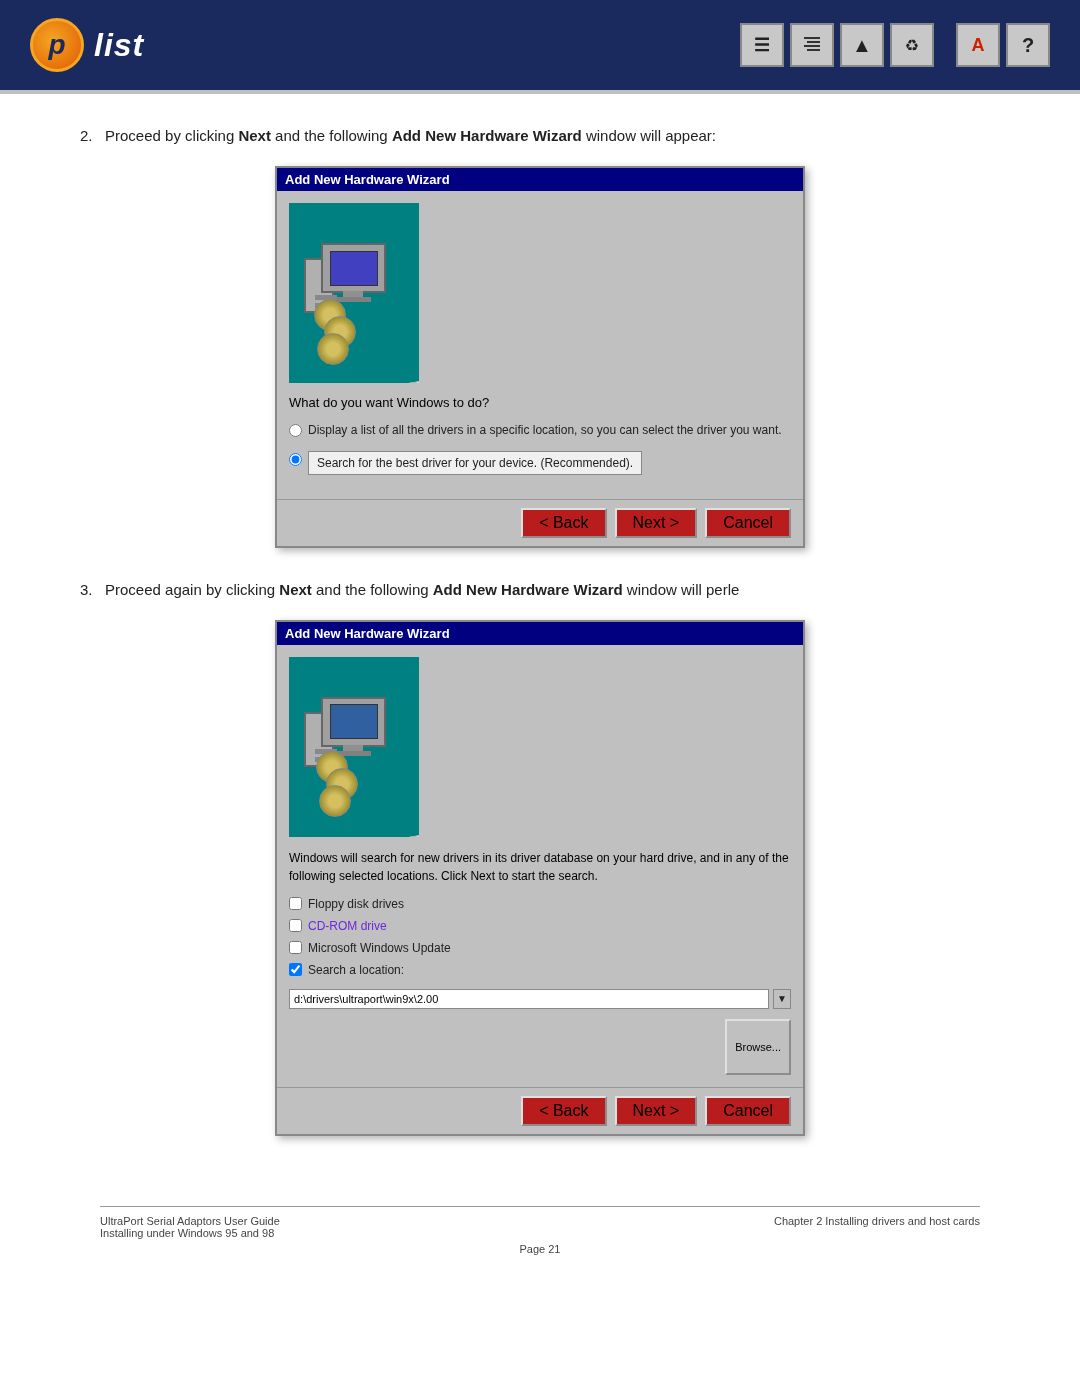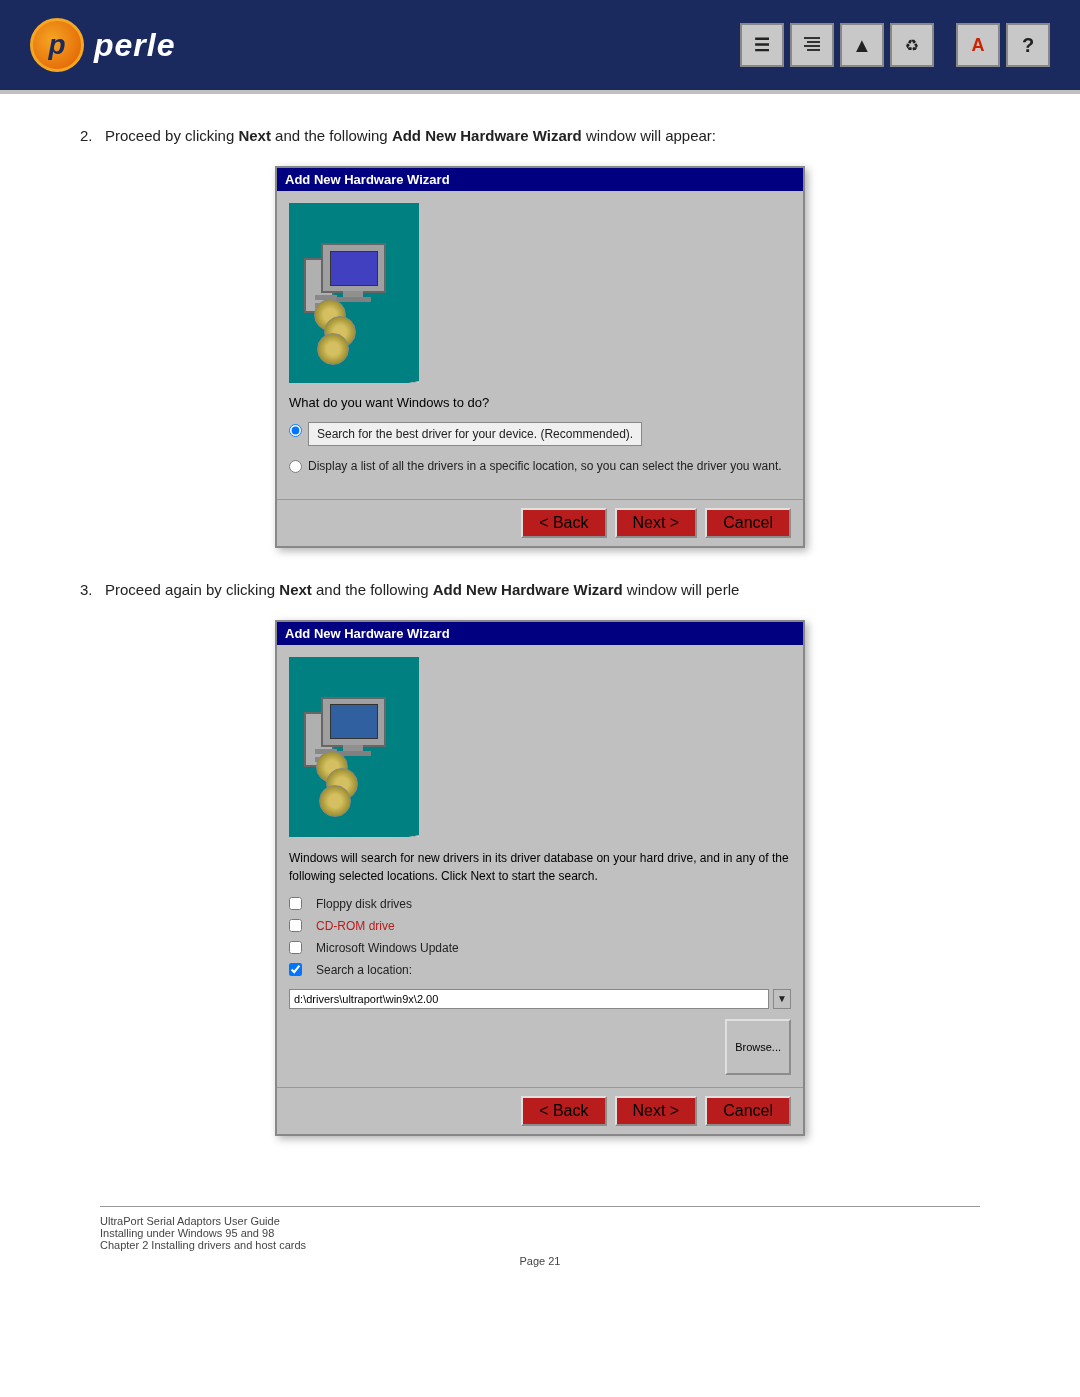"perle" span.logo-text { text: perle -> list }
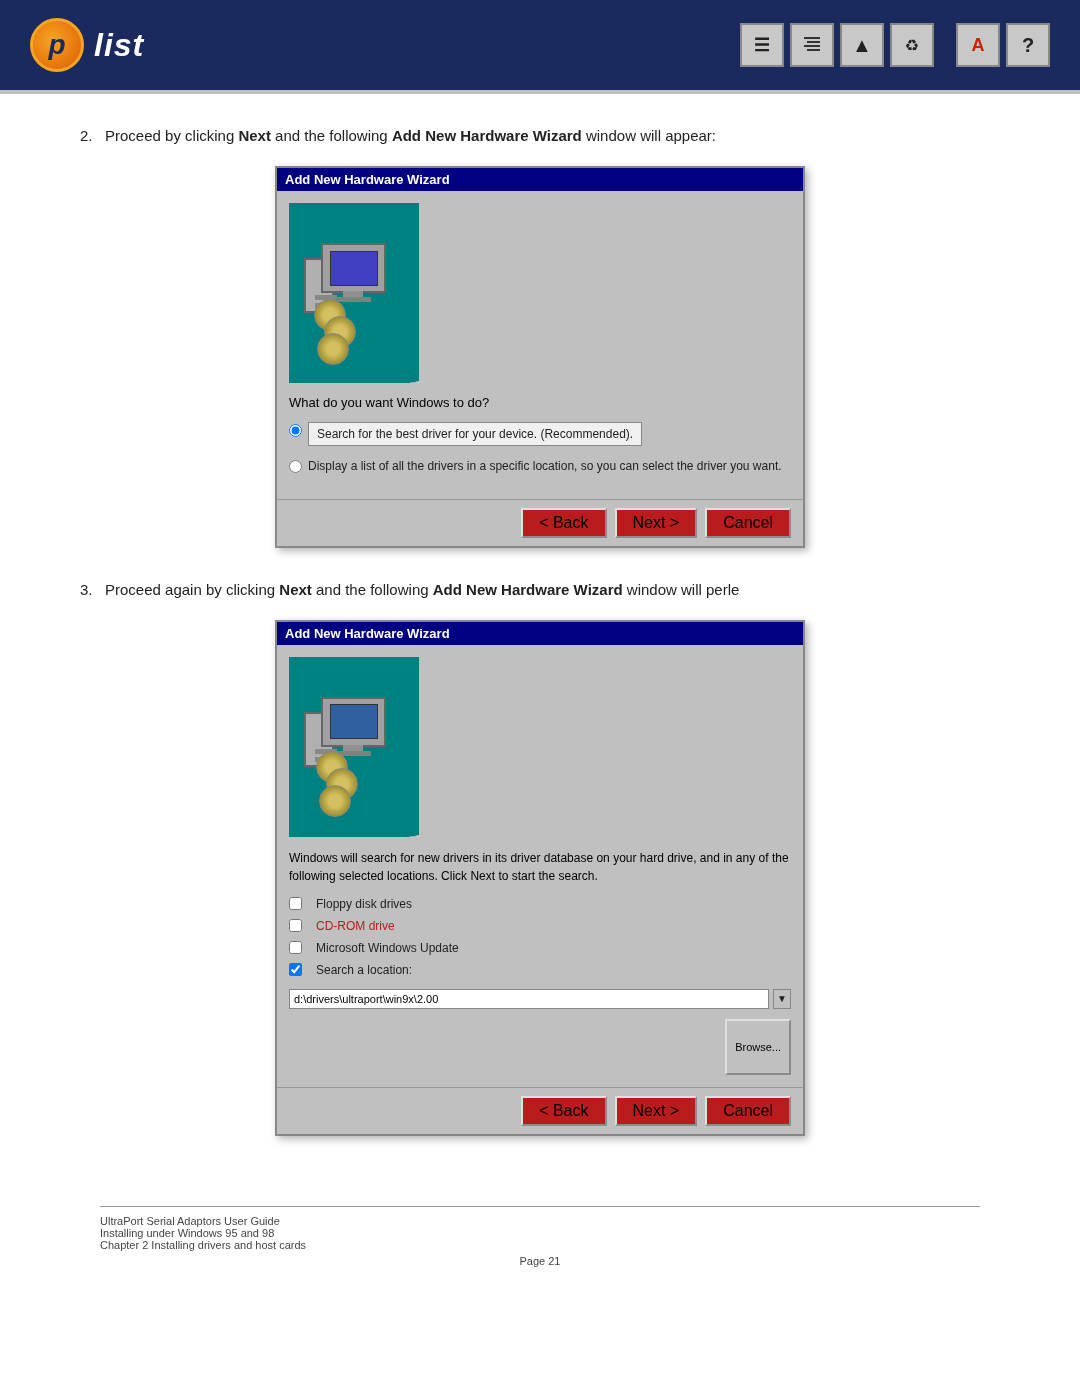"Search for the best driver" div.radio-option { order: before "Display a list of all" -> after "Display a list of all" }
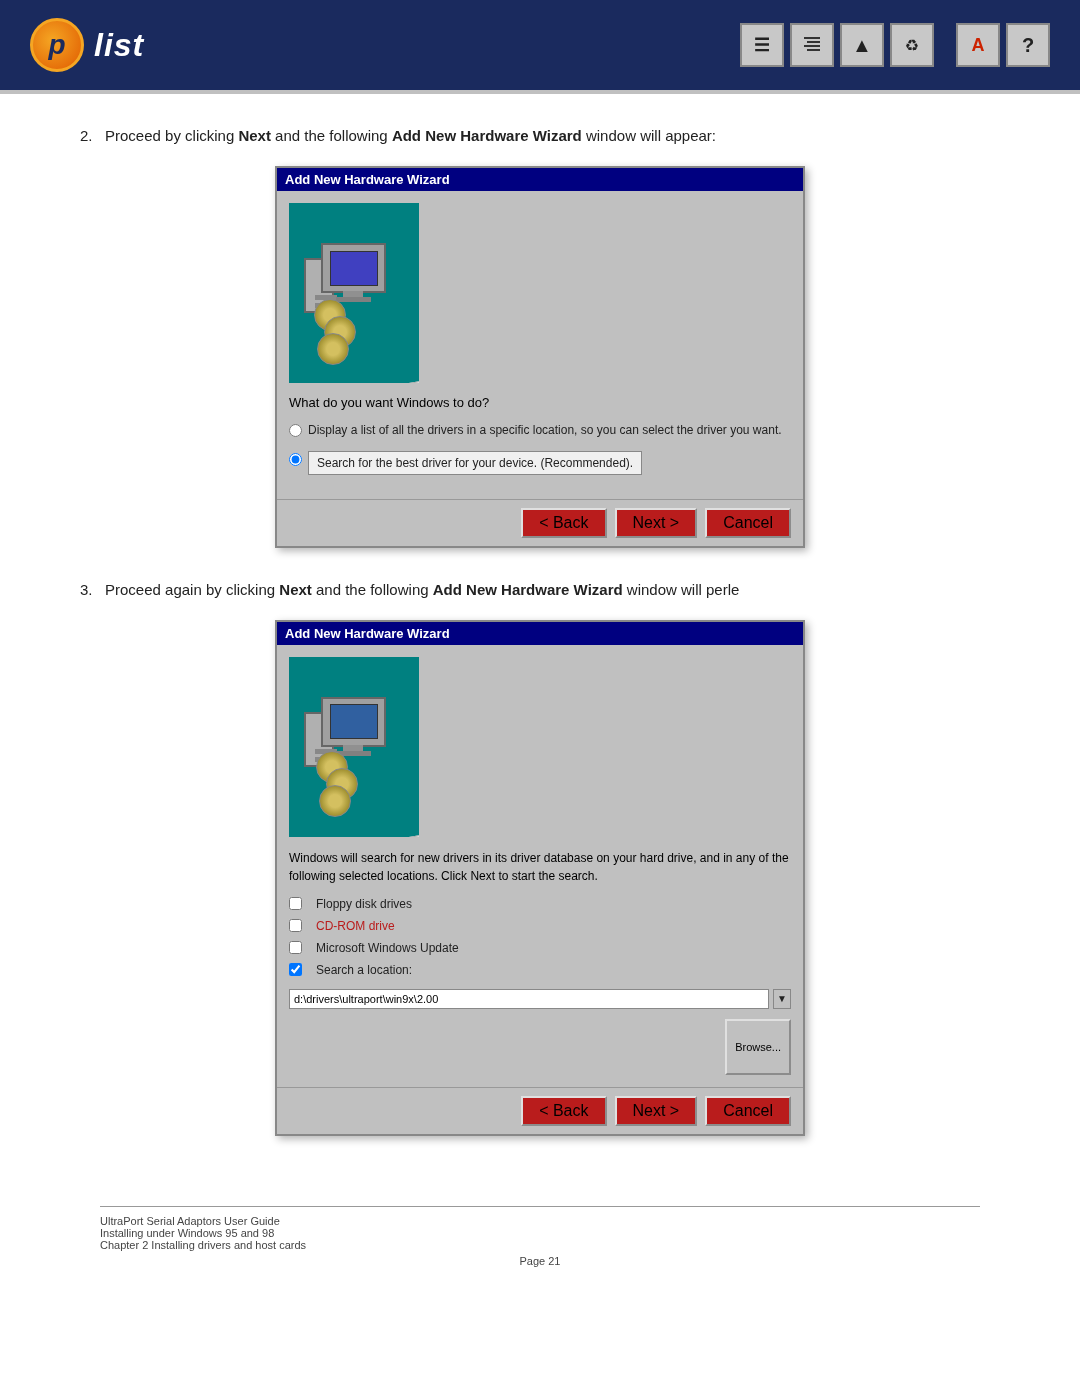"Floppy disk drives" .checkbox-option { gap: 14px -> 6px }
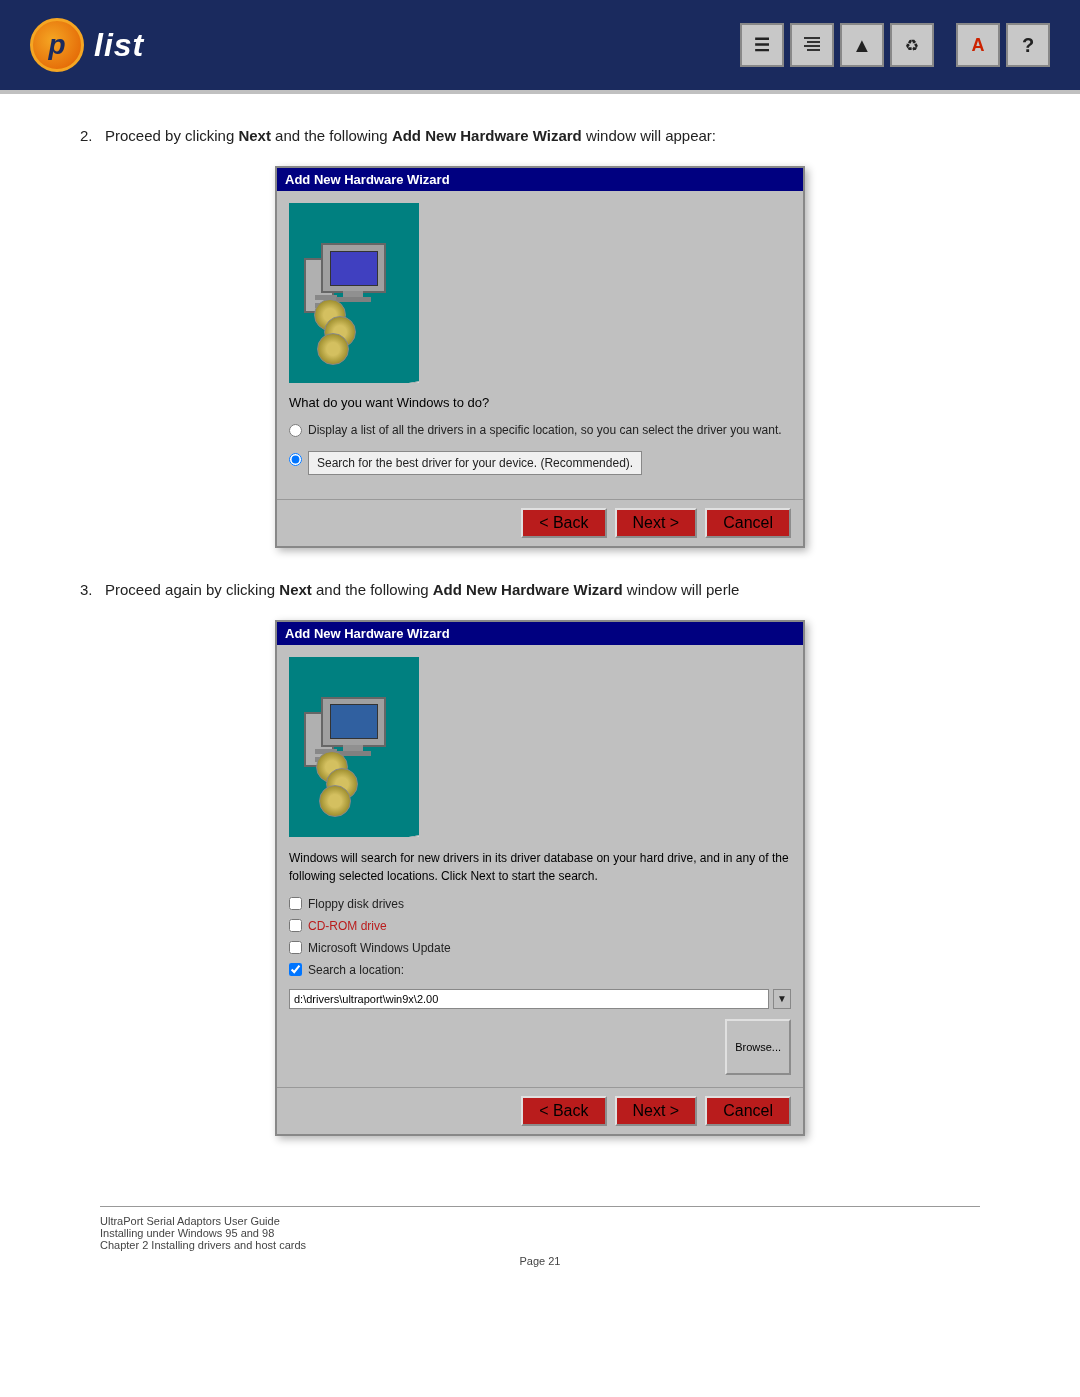"CD-ROM drive" .checkbox-label.disabled { color: #b91c1c -> #6d28d9 }
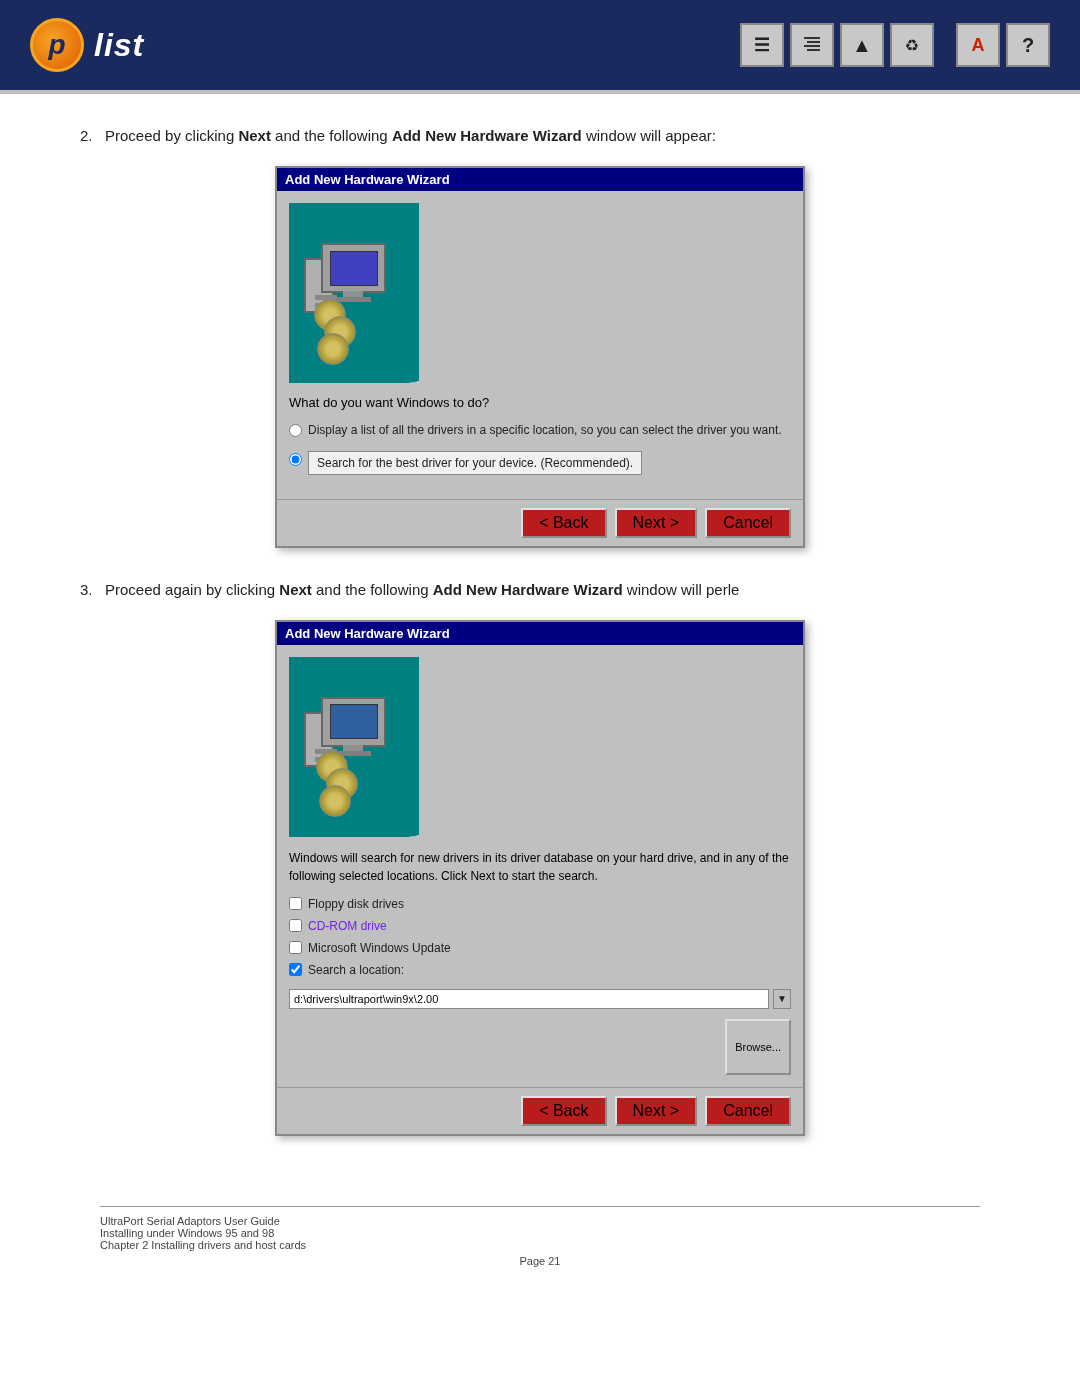"UltraPort Serial Adaptors User Guide" .page-footer { flex-direction: column -> none }
